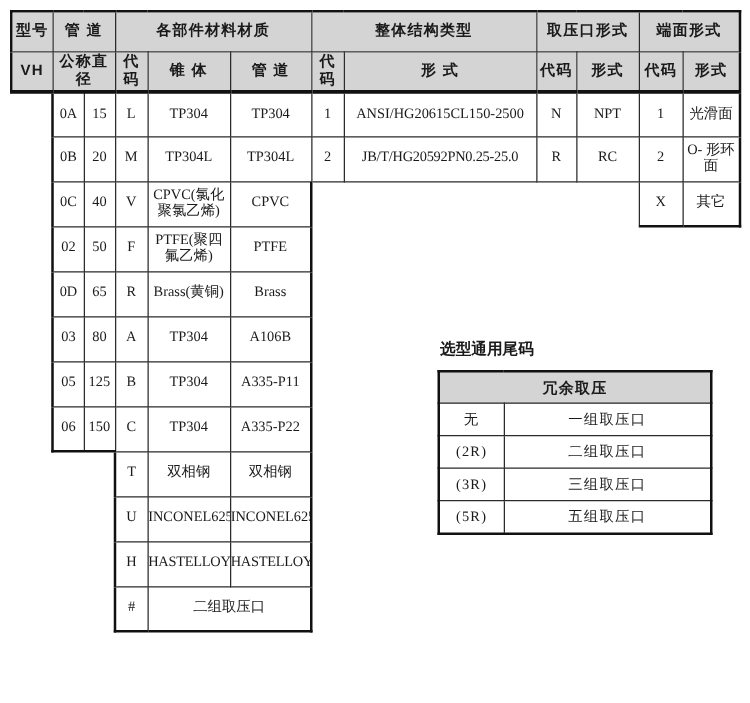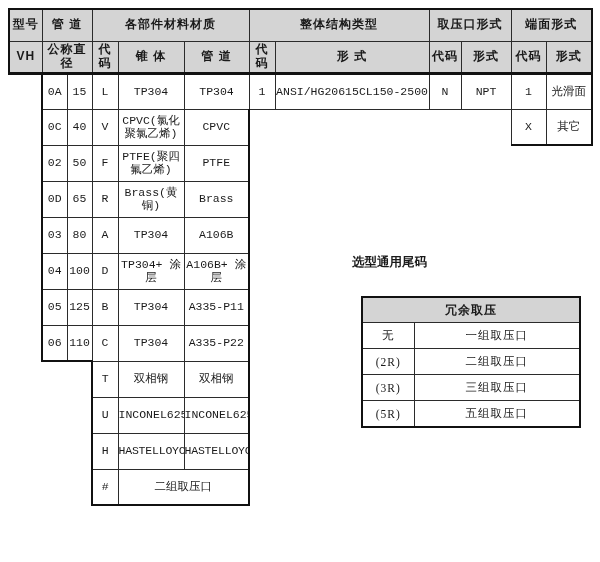"0A" .main tr.dr { font-family: Liberation Mono, monospace -> none }
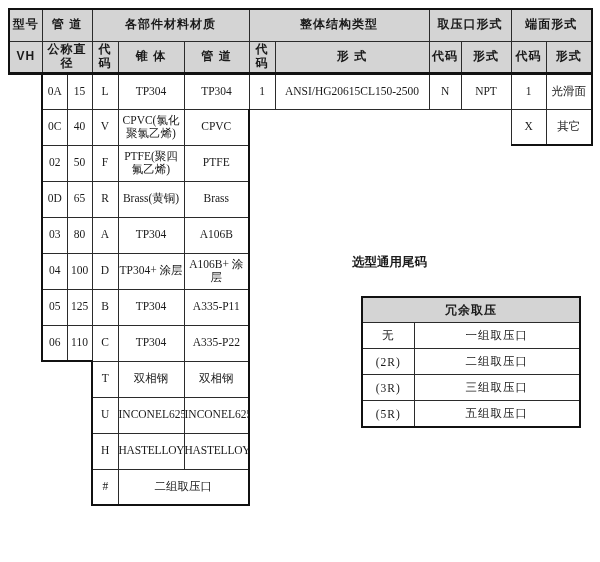"0B" tr.dr { html: none -> <tr> <td></td> <td>0B</td> <td>20</td> <td>M</td> <td>TP304L</td> <td>TP304L</td> <td>2</td> <td>JB/T/HG20592PN0.25-25.0</td> <td>R</td> <td>RC</td> <td>2</td> <td>O- 形环面</td> </tr> }
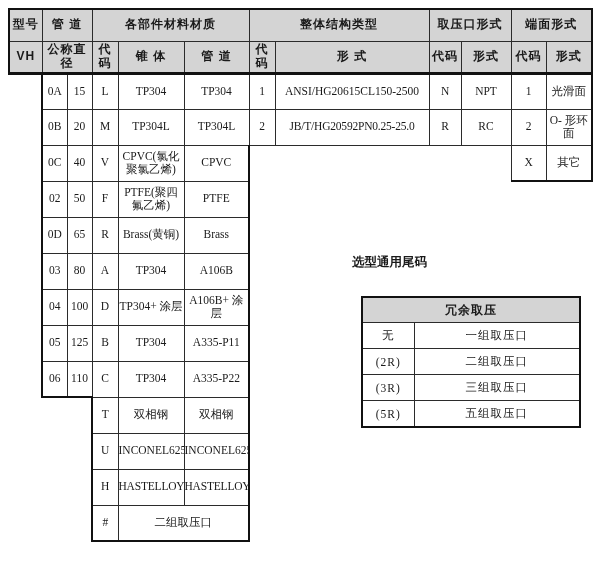"选型通用尾码" .suffix-title { top: 254px -> 271px }
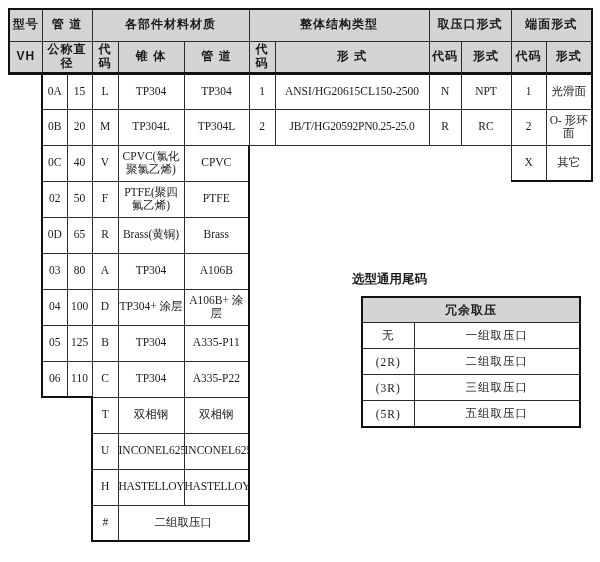"04" tr.dr { html: <tr> <td></td> <td>04</td> <td>100</td> <td>D</td> <td>TP304+ 涂层</td> <td>A106B+ 涂层</td> <td></td> </tr> -> none }
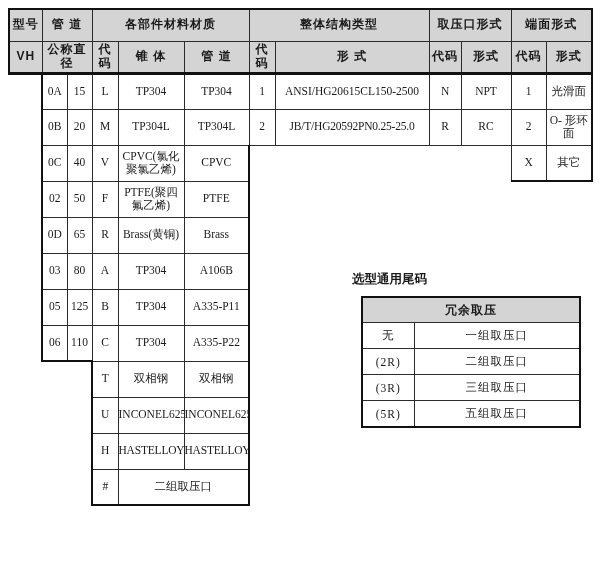"冗余取压" .suffix { margin-left: 11px -> none }
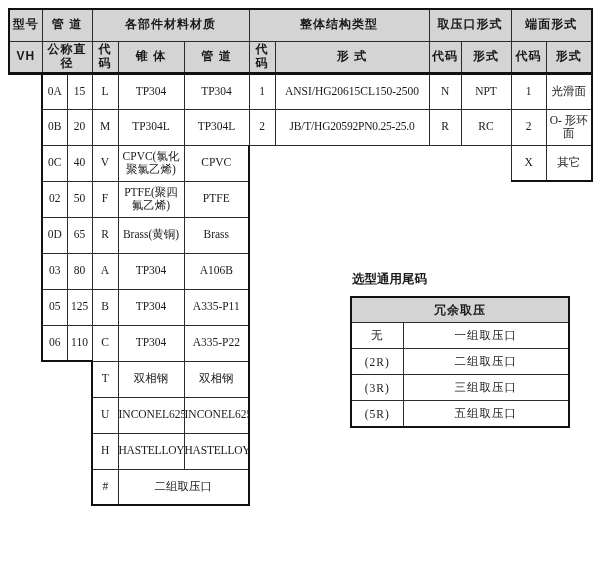"110" td.B { text: 110 -> 150 }
